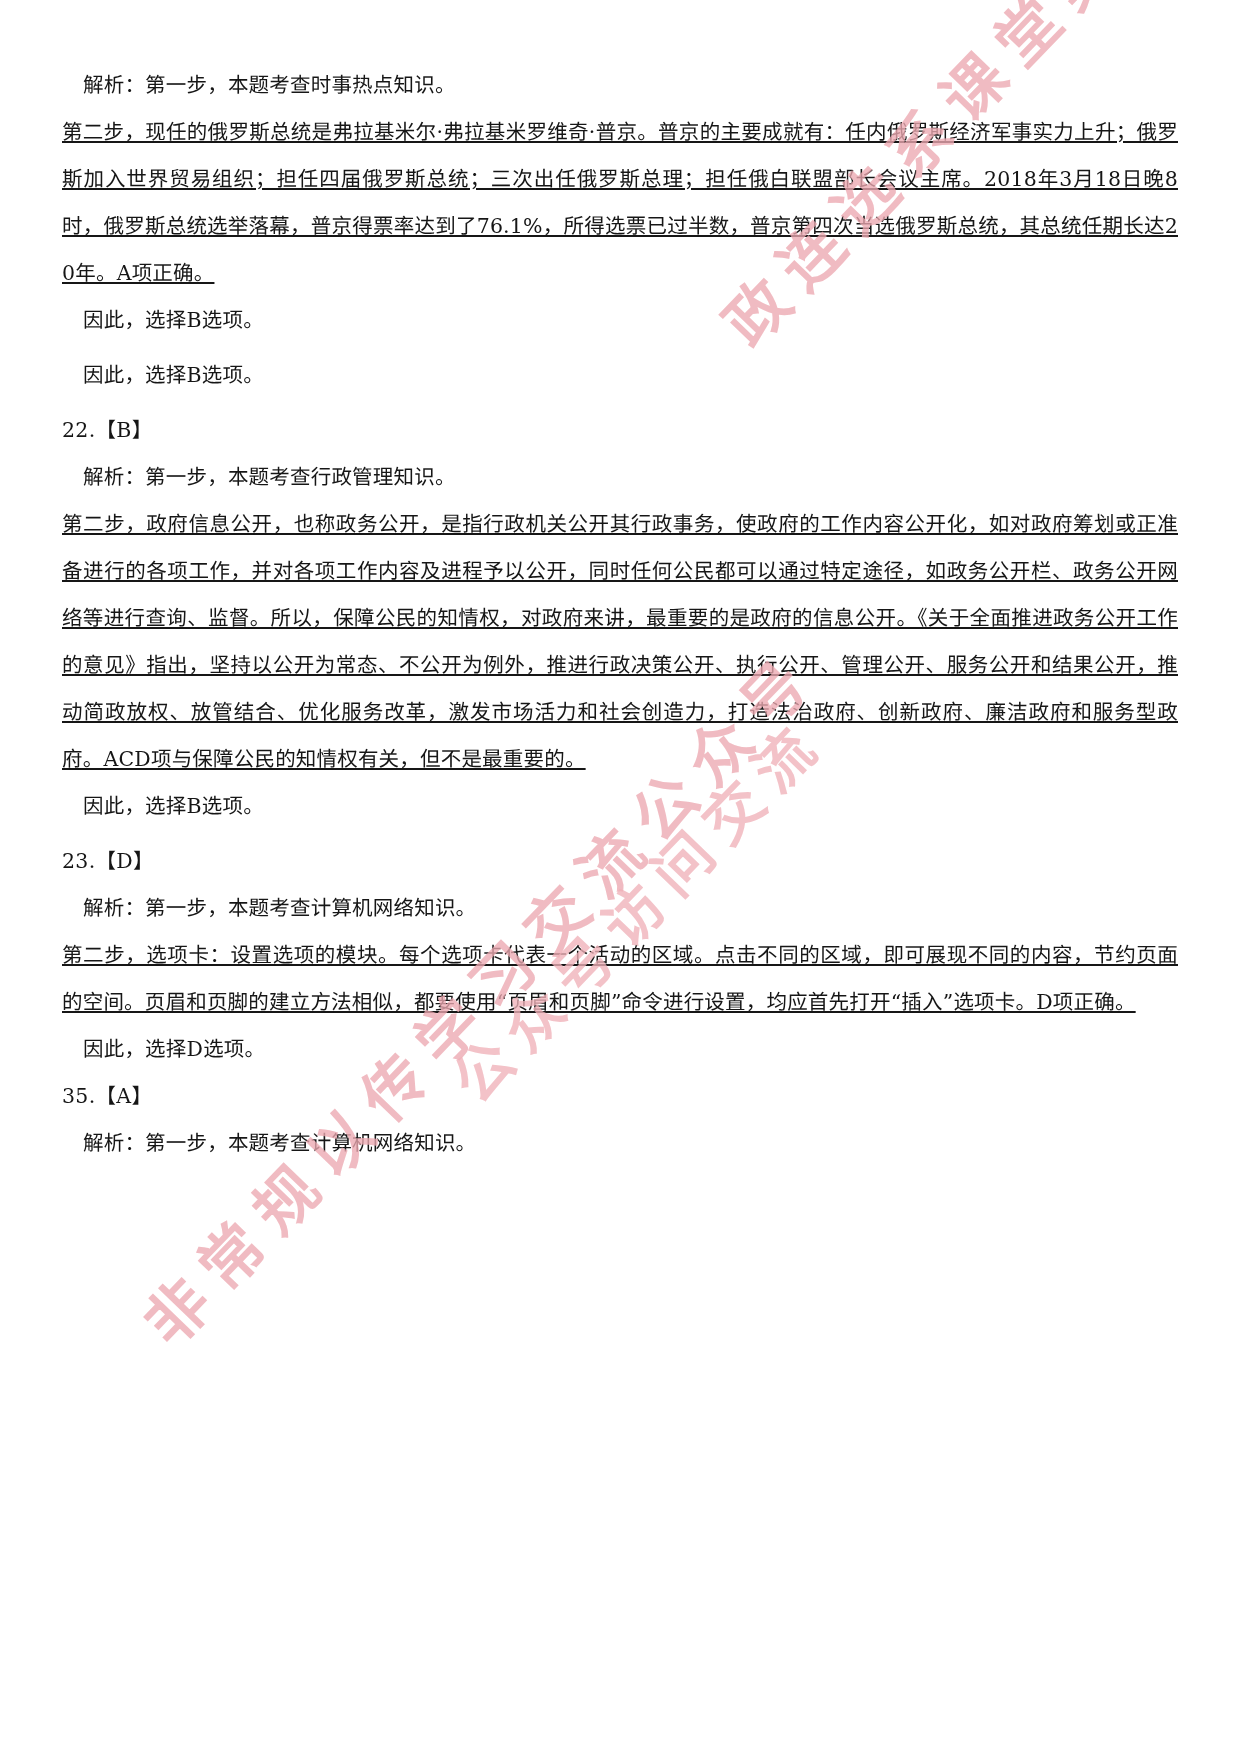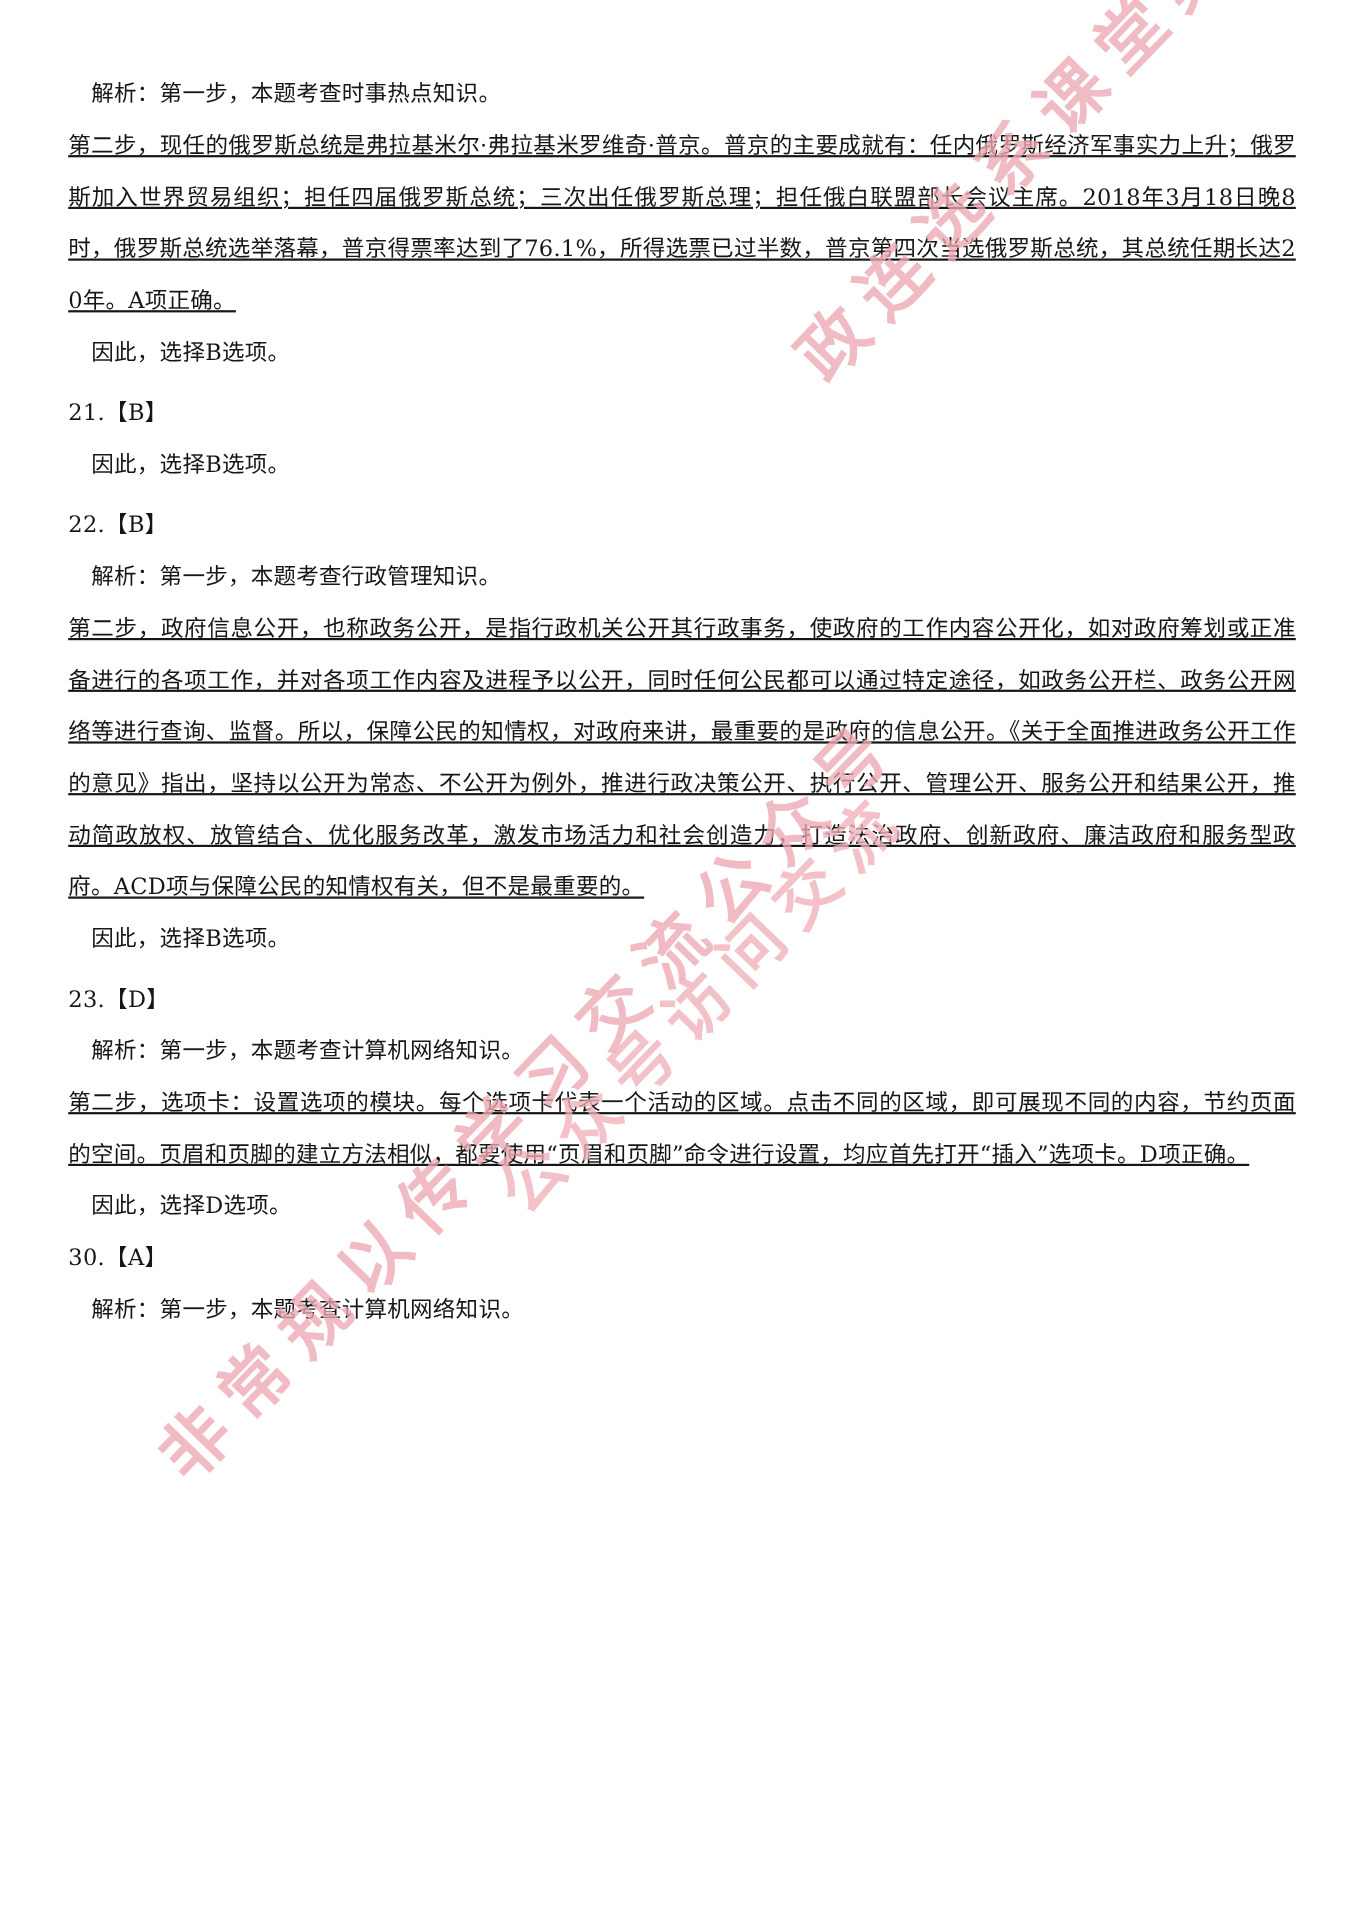"21.【B】" p.qnum { html: <p>21.【B】</p> -> none }
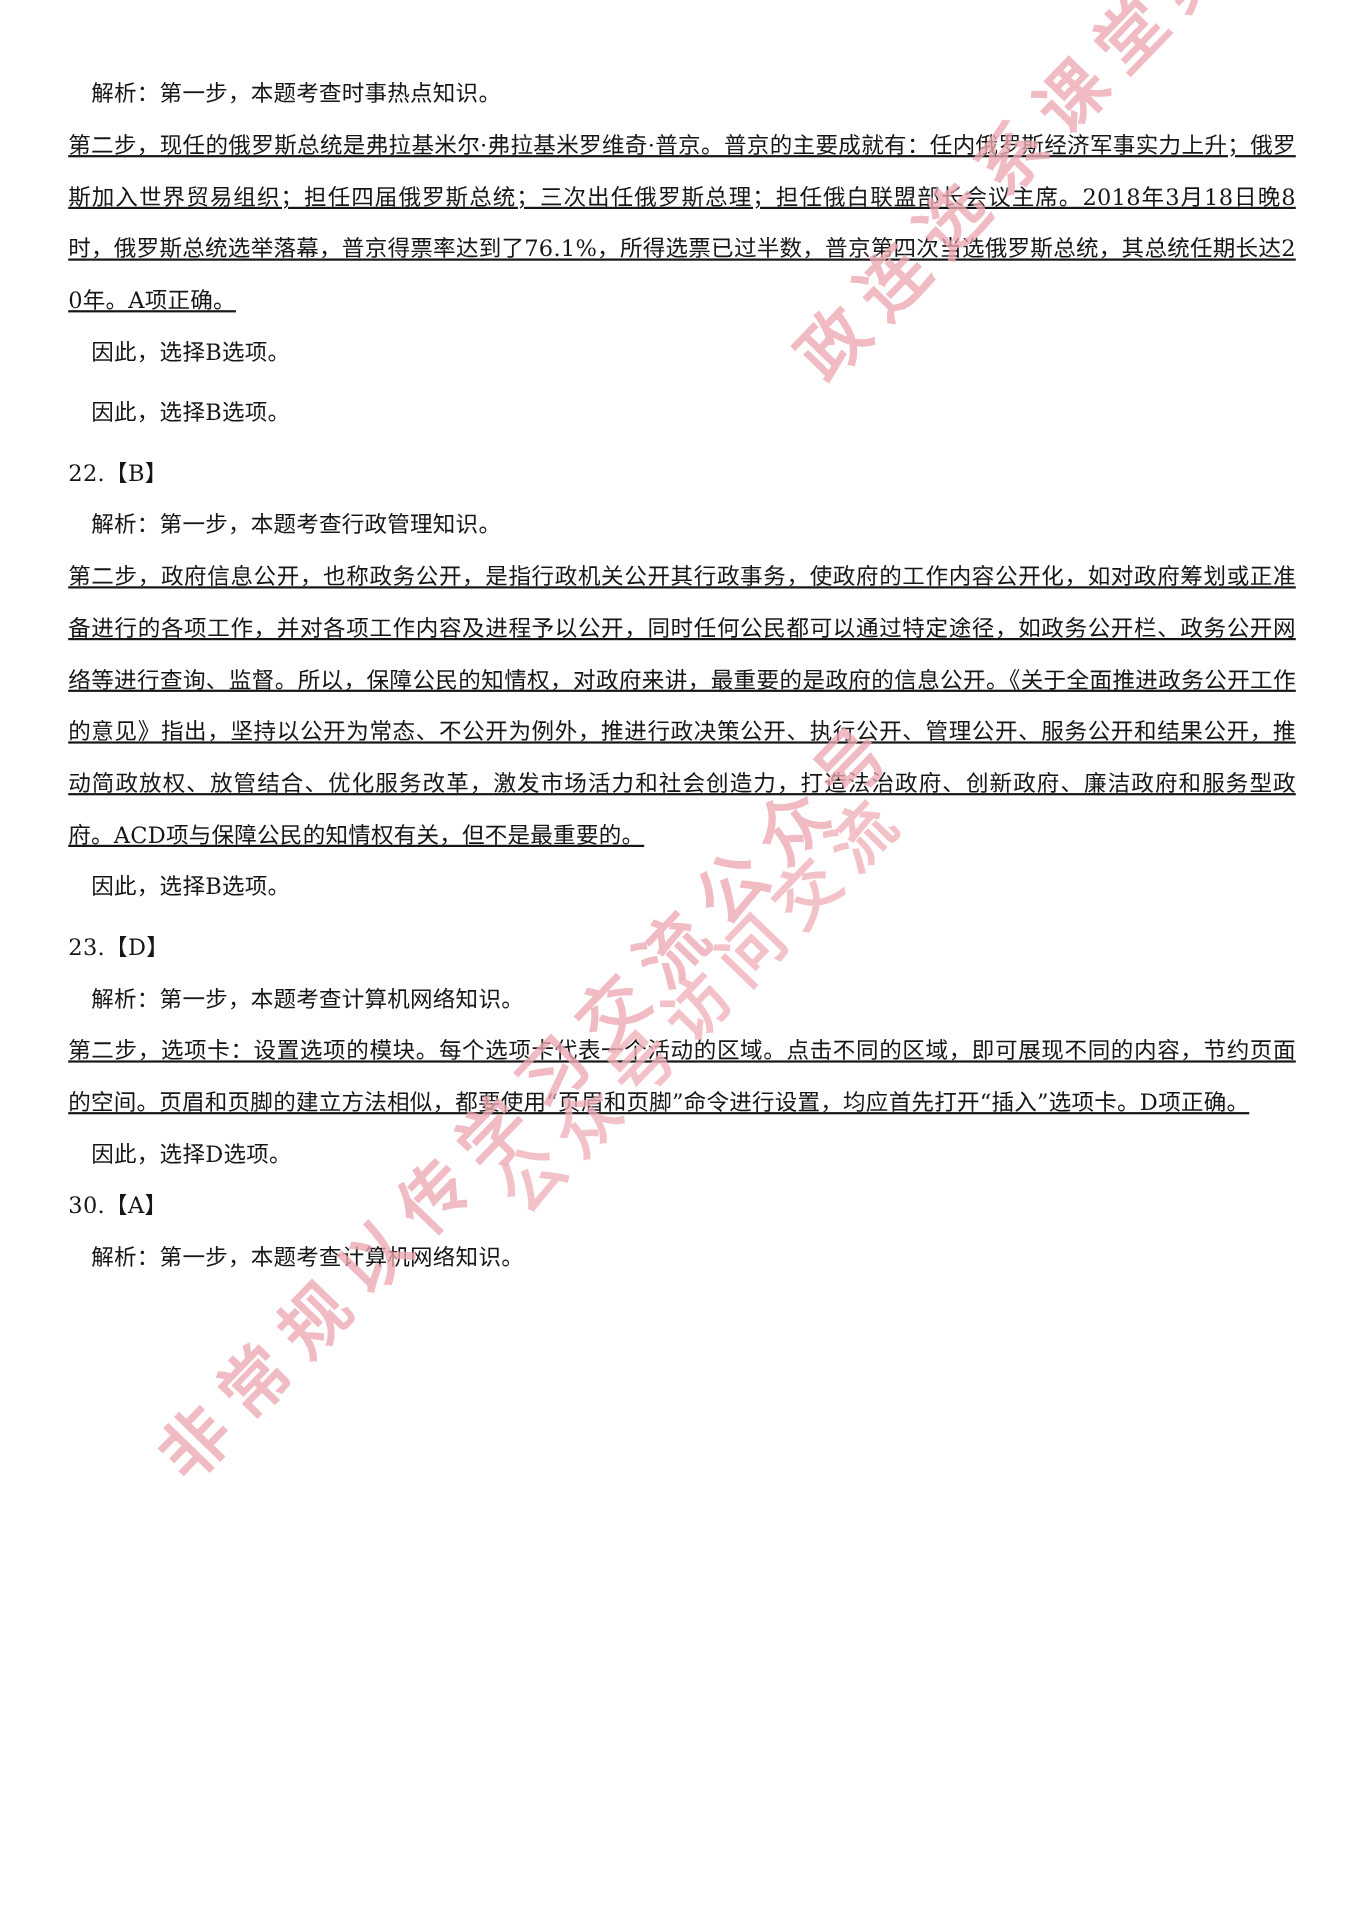"30.【A】" p.qnum { text: 30 -> 35 }
